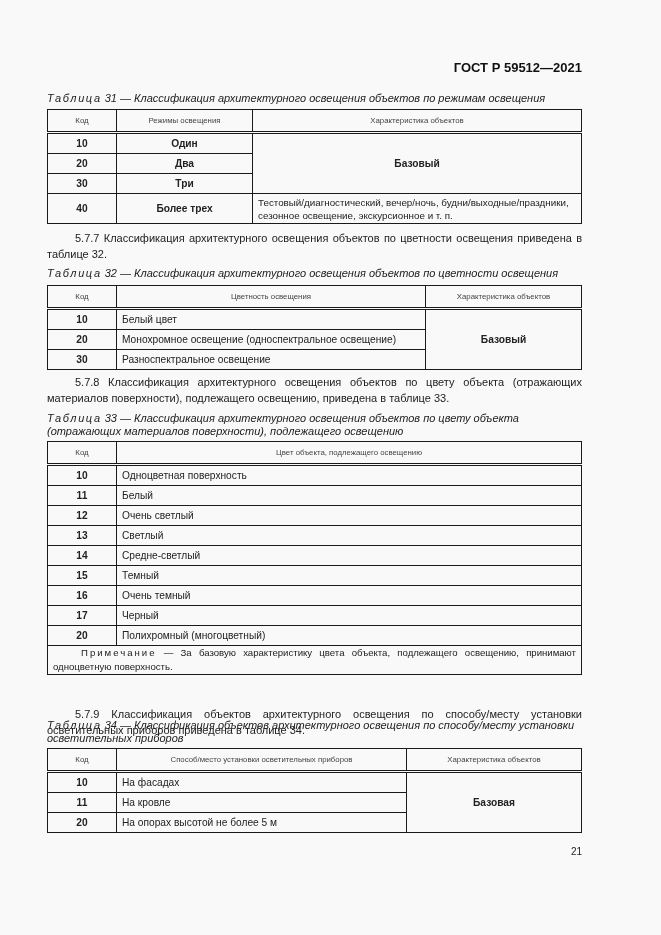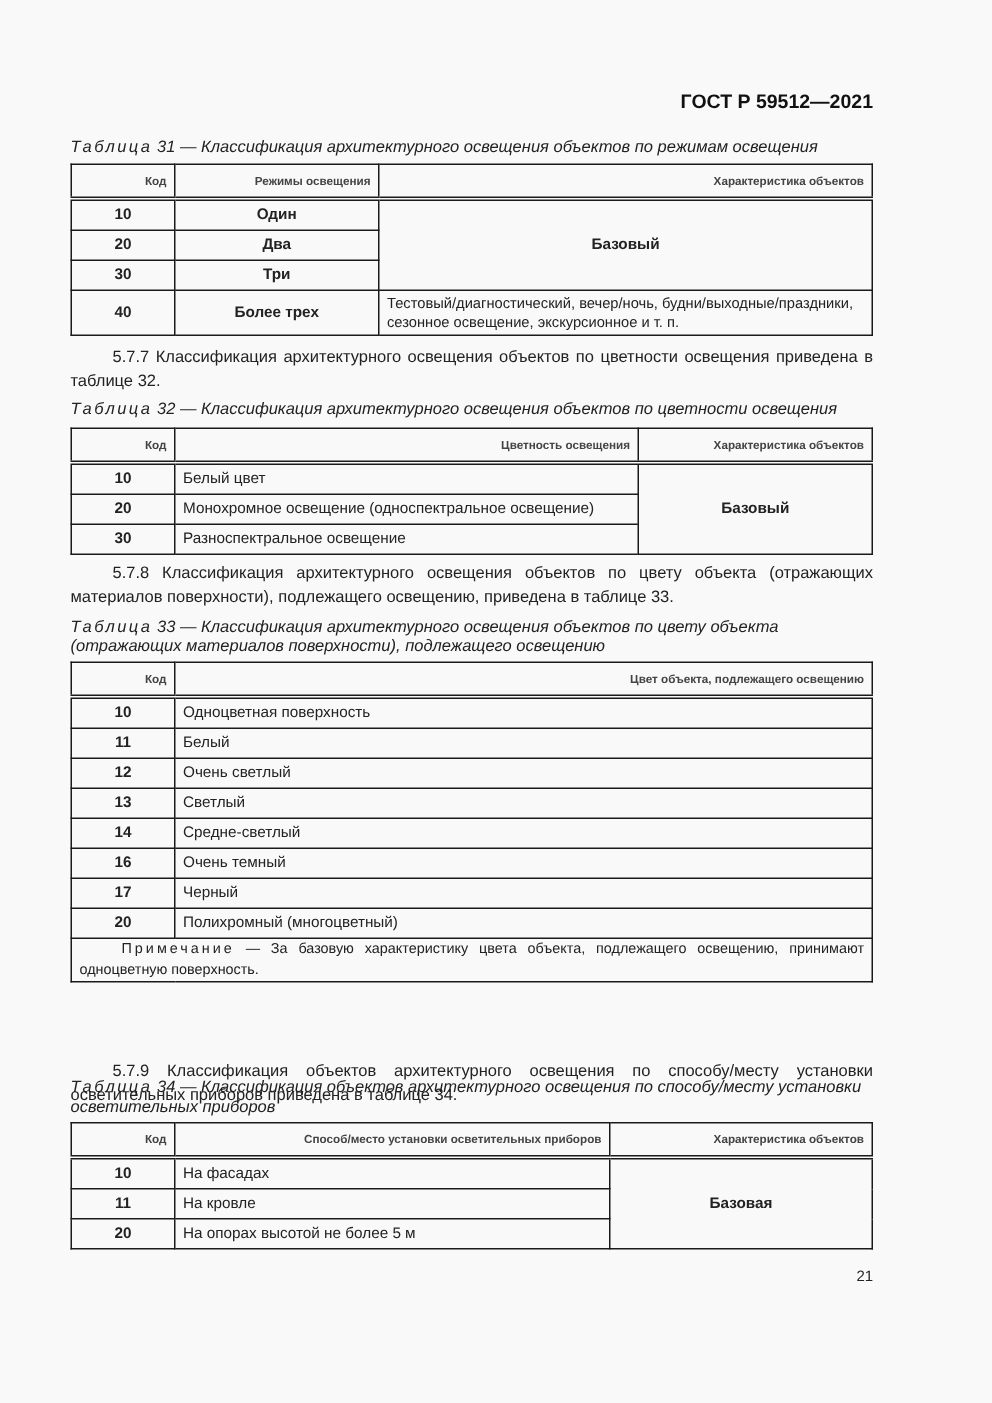"Код" table.gt th { font-weight: bold -> normal; text-align: right -> center }
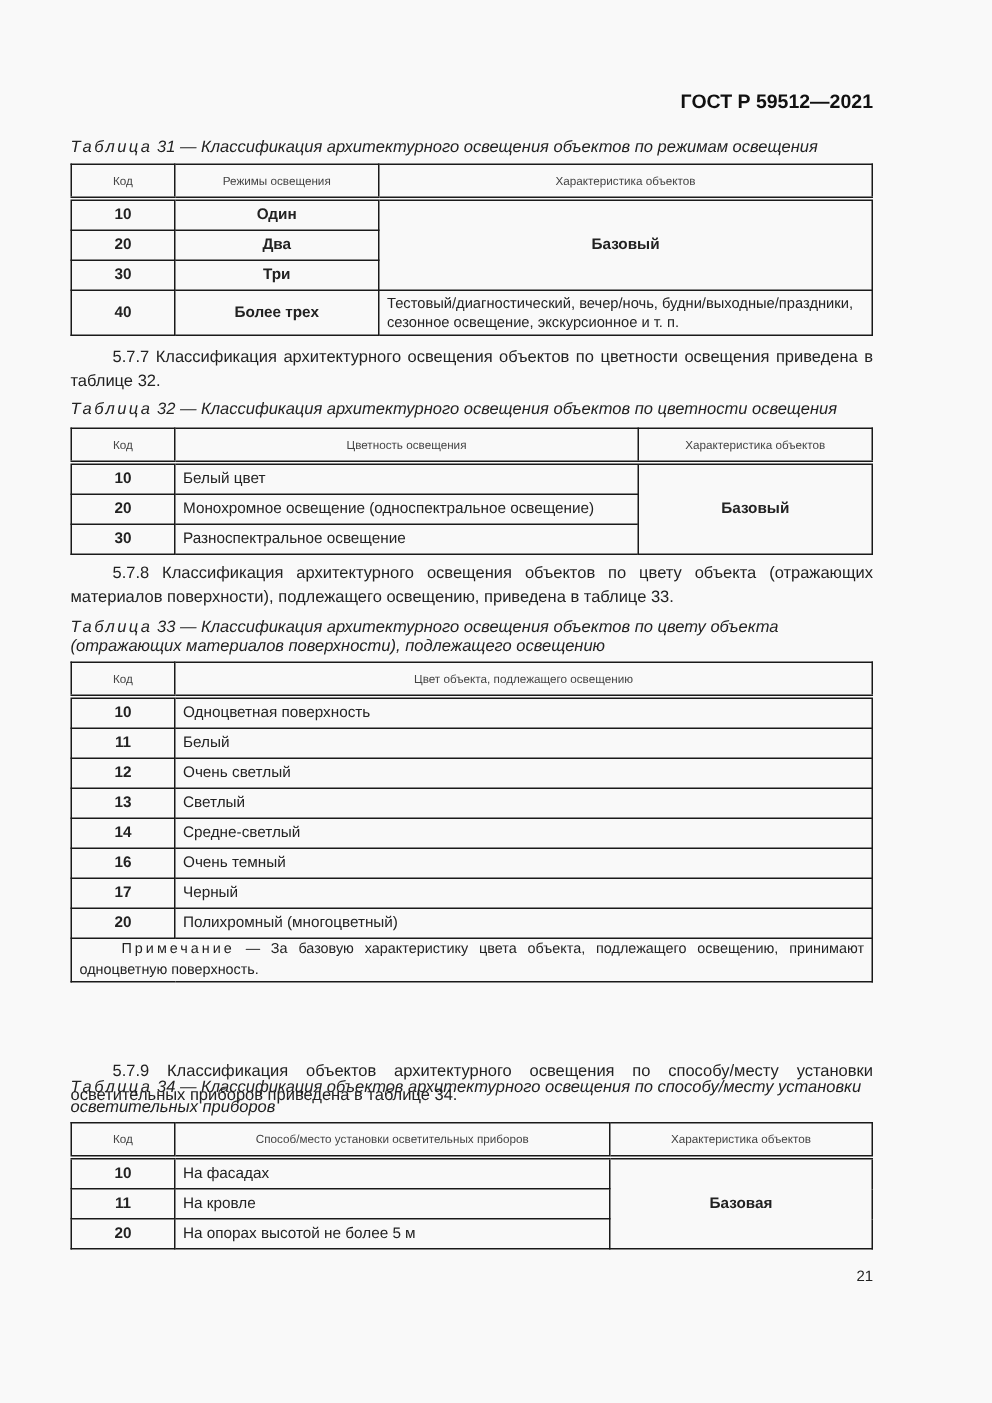"15" tr { html: none -> <tr> <td>15</td> <td>Темный</td> </tr> }
